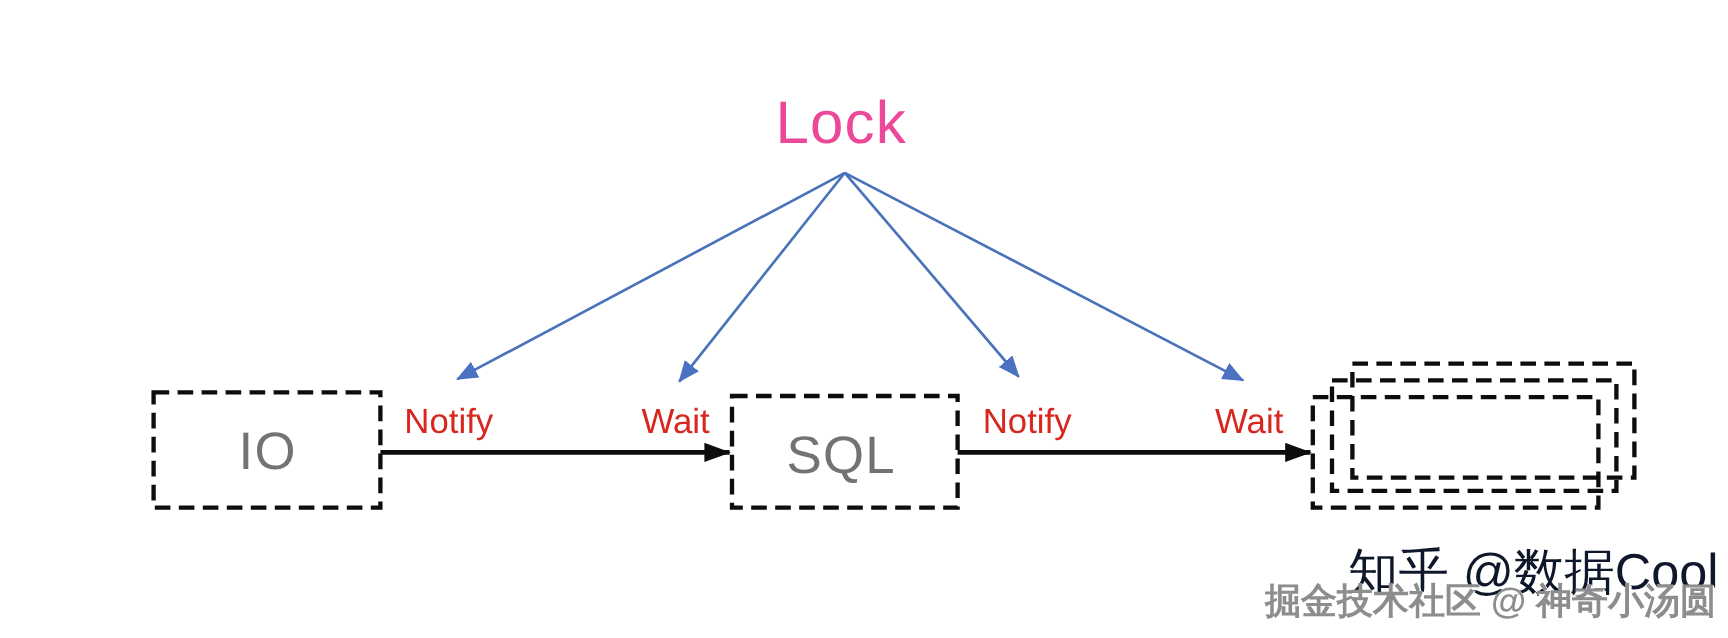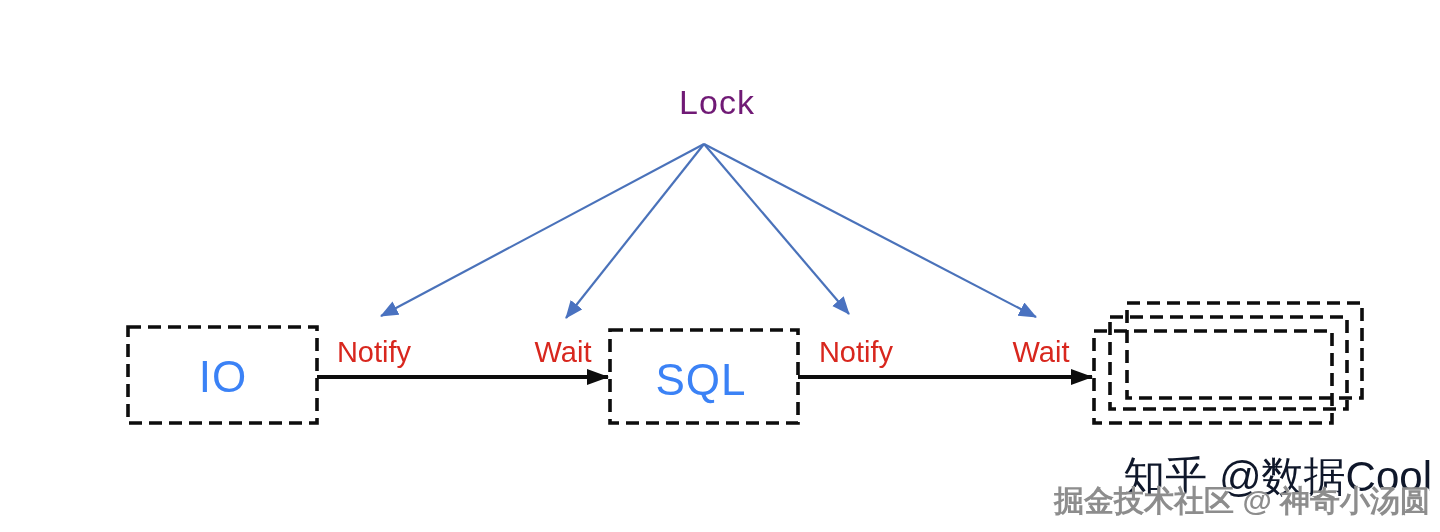"Lock" .title-red { color: #701a75 -> #ec4899; font-size: 34px -> 50px; margin-left: 16px -> none }
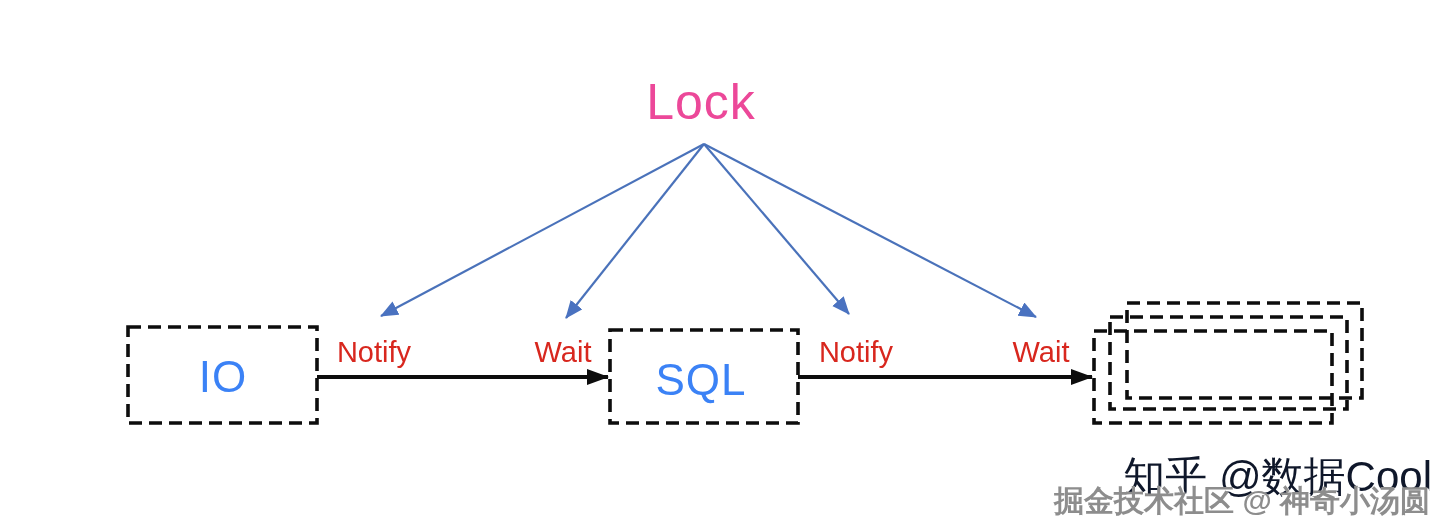"IO" .node-text { color: #3b82f6 -> #737373 }
